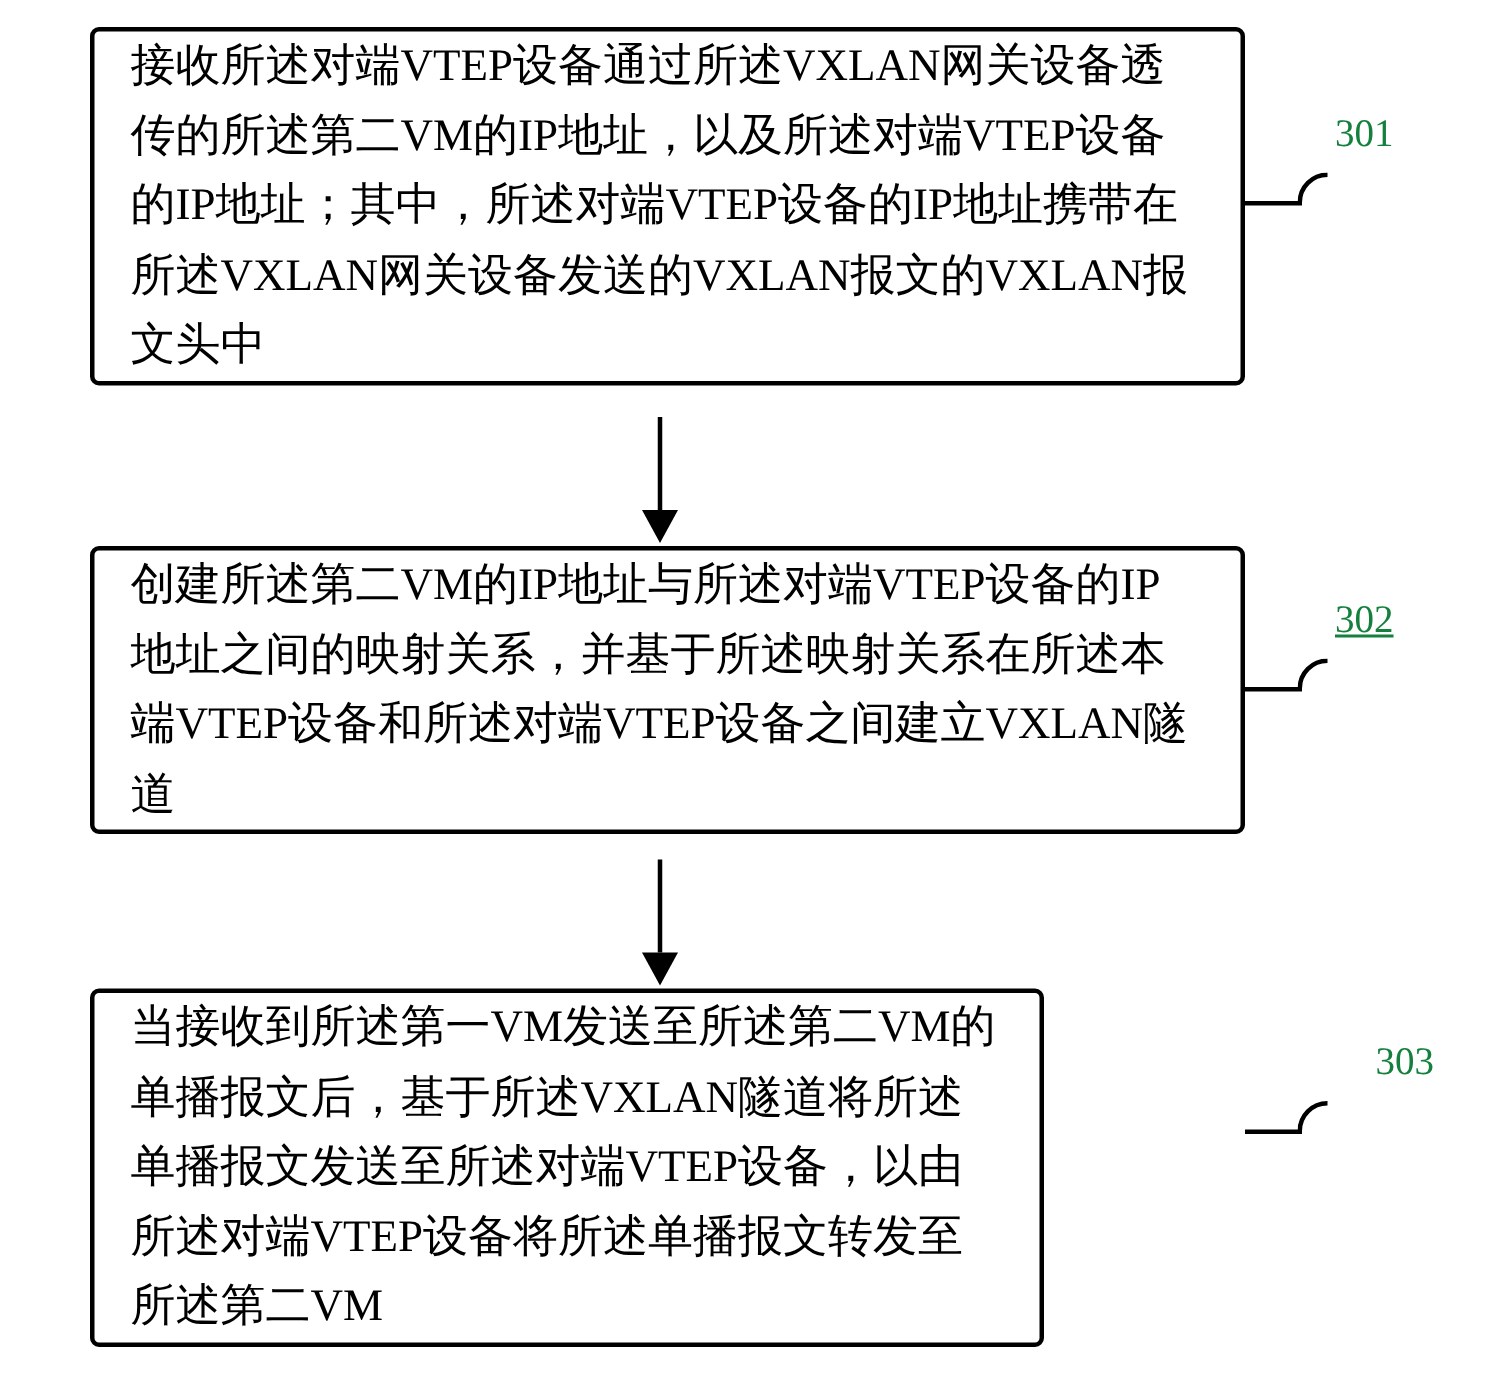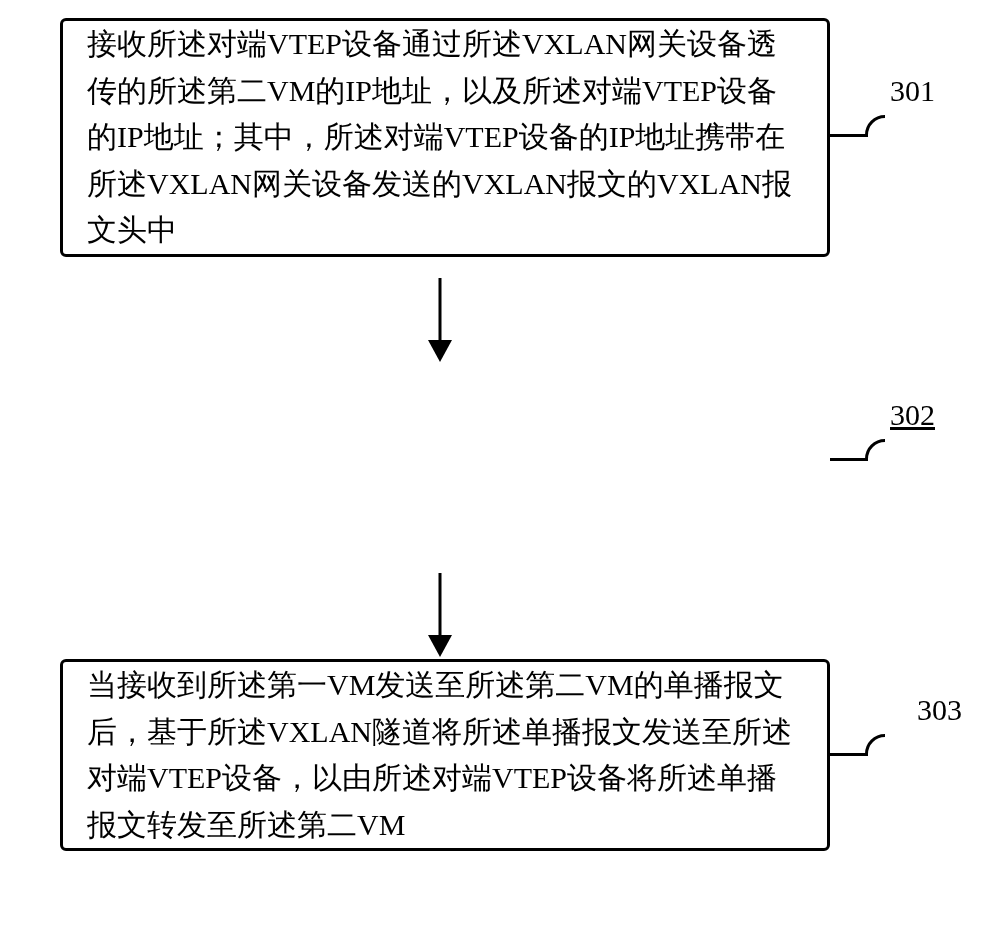"301" .ref-label { color: #000000 -> #15803d; font-size: 30px -> 26px }
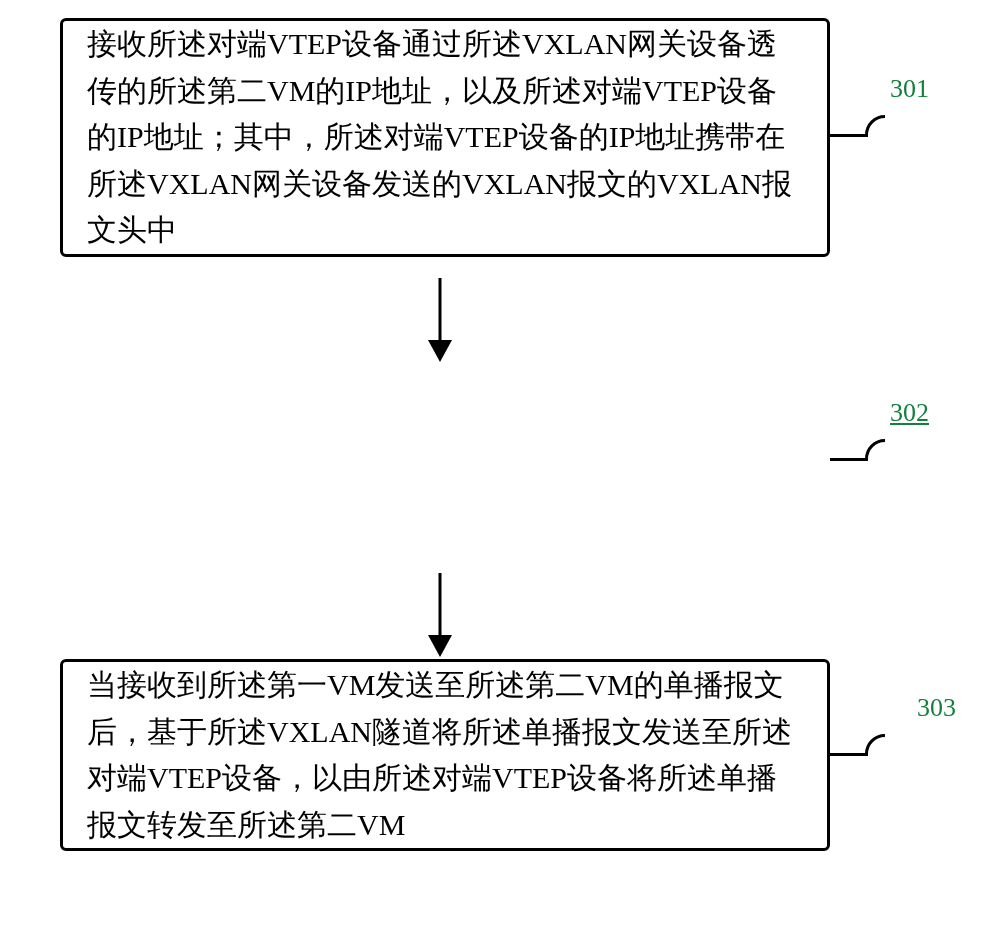"创建所述第二VM的IP地址与所述对端VTEP设备的IP地址之间的映射关系，并基于" div.box { html: none -> <div> <span>创建所述第二VM的IP地址与所述对端VTEP设备的IP地址之间的映射关系，并基于所述映射关系在所述本端VTEP设备和所述对端VTEP设备之间建立VXLAN隧道</span> </div> }
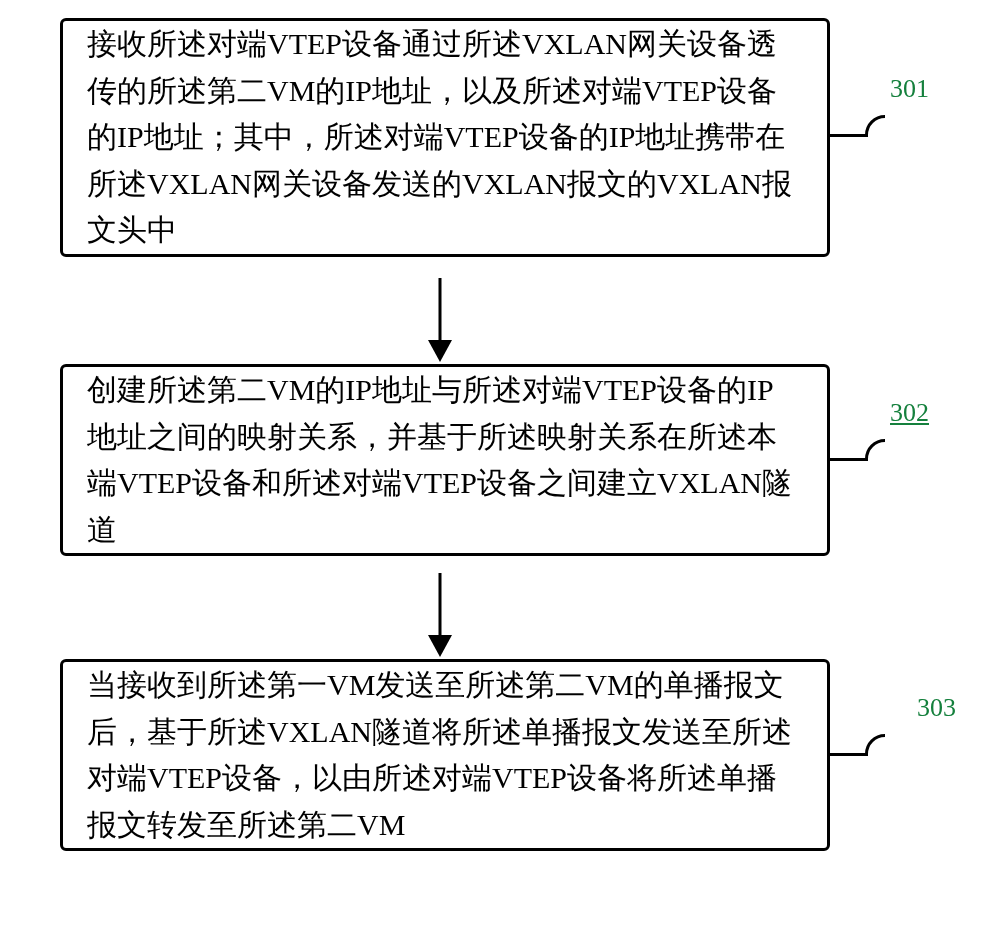"当接收到所述第一VM发送至所述第二VM的单播报文后，基于所述VXLAN隧道将所述" div.box { width: 770px -> 636px }
